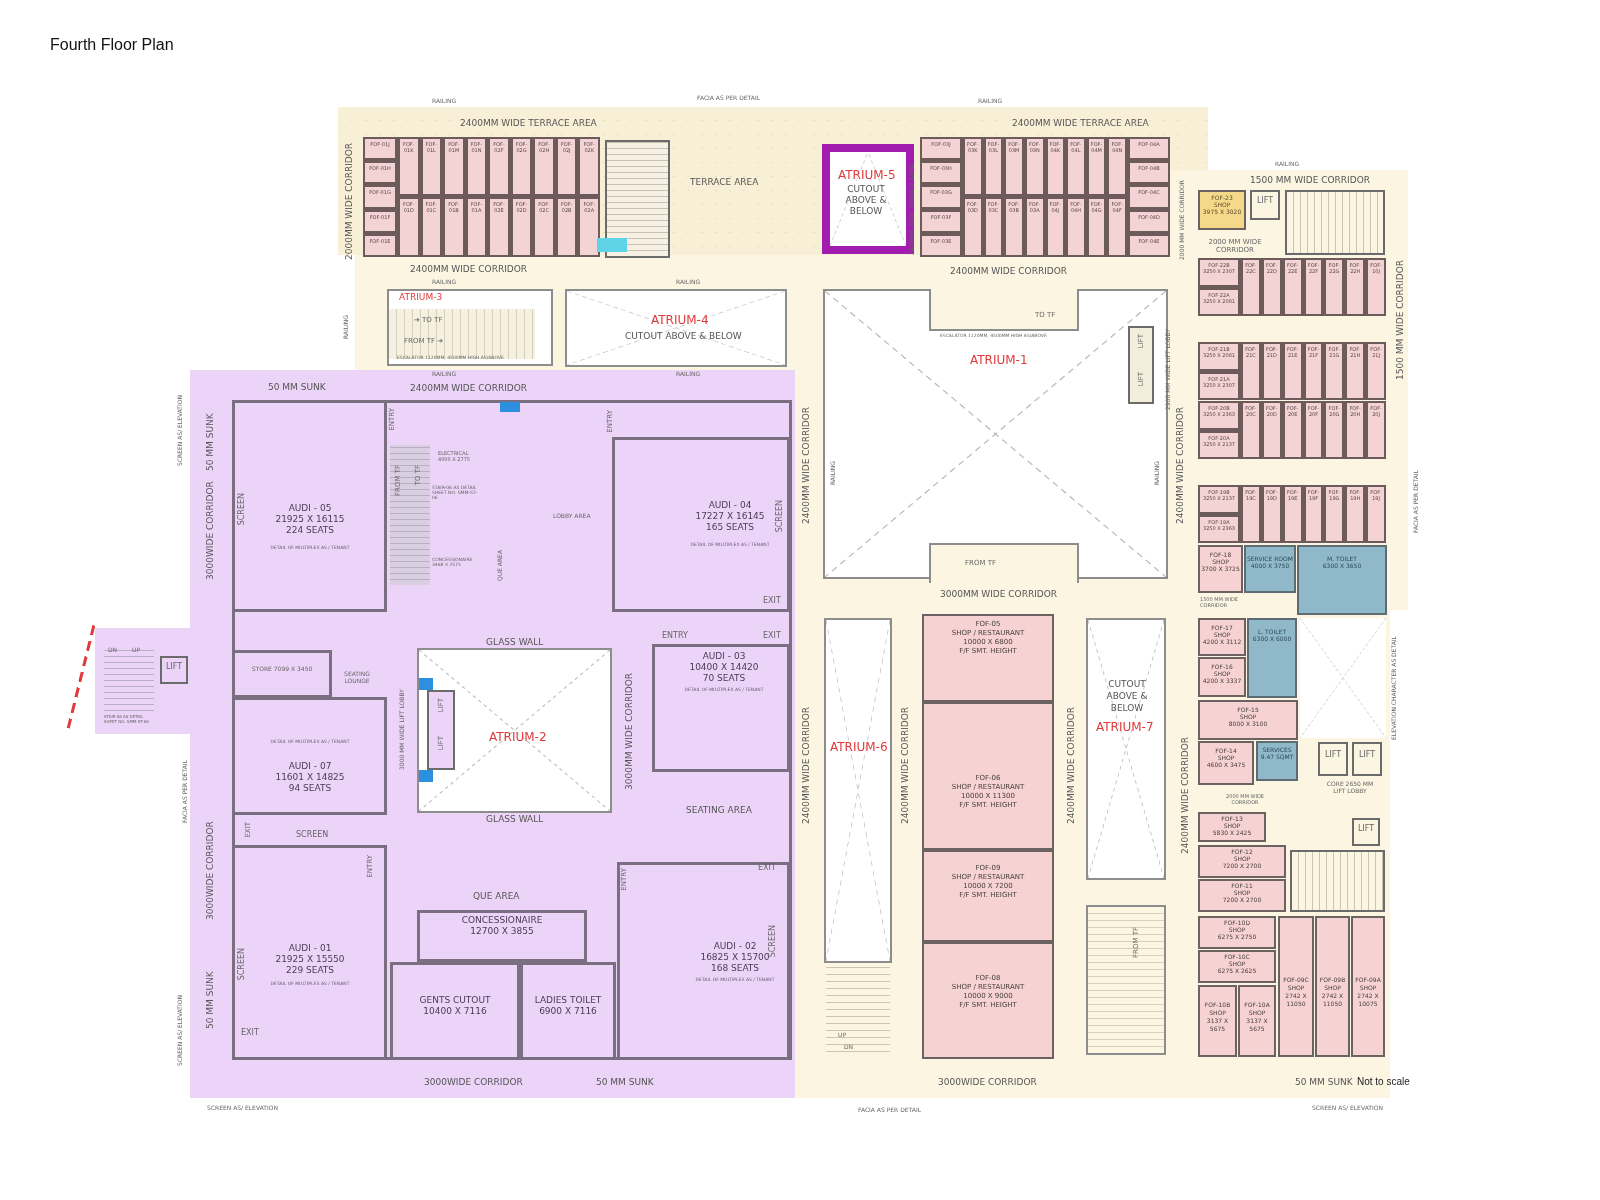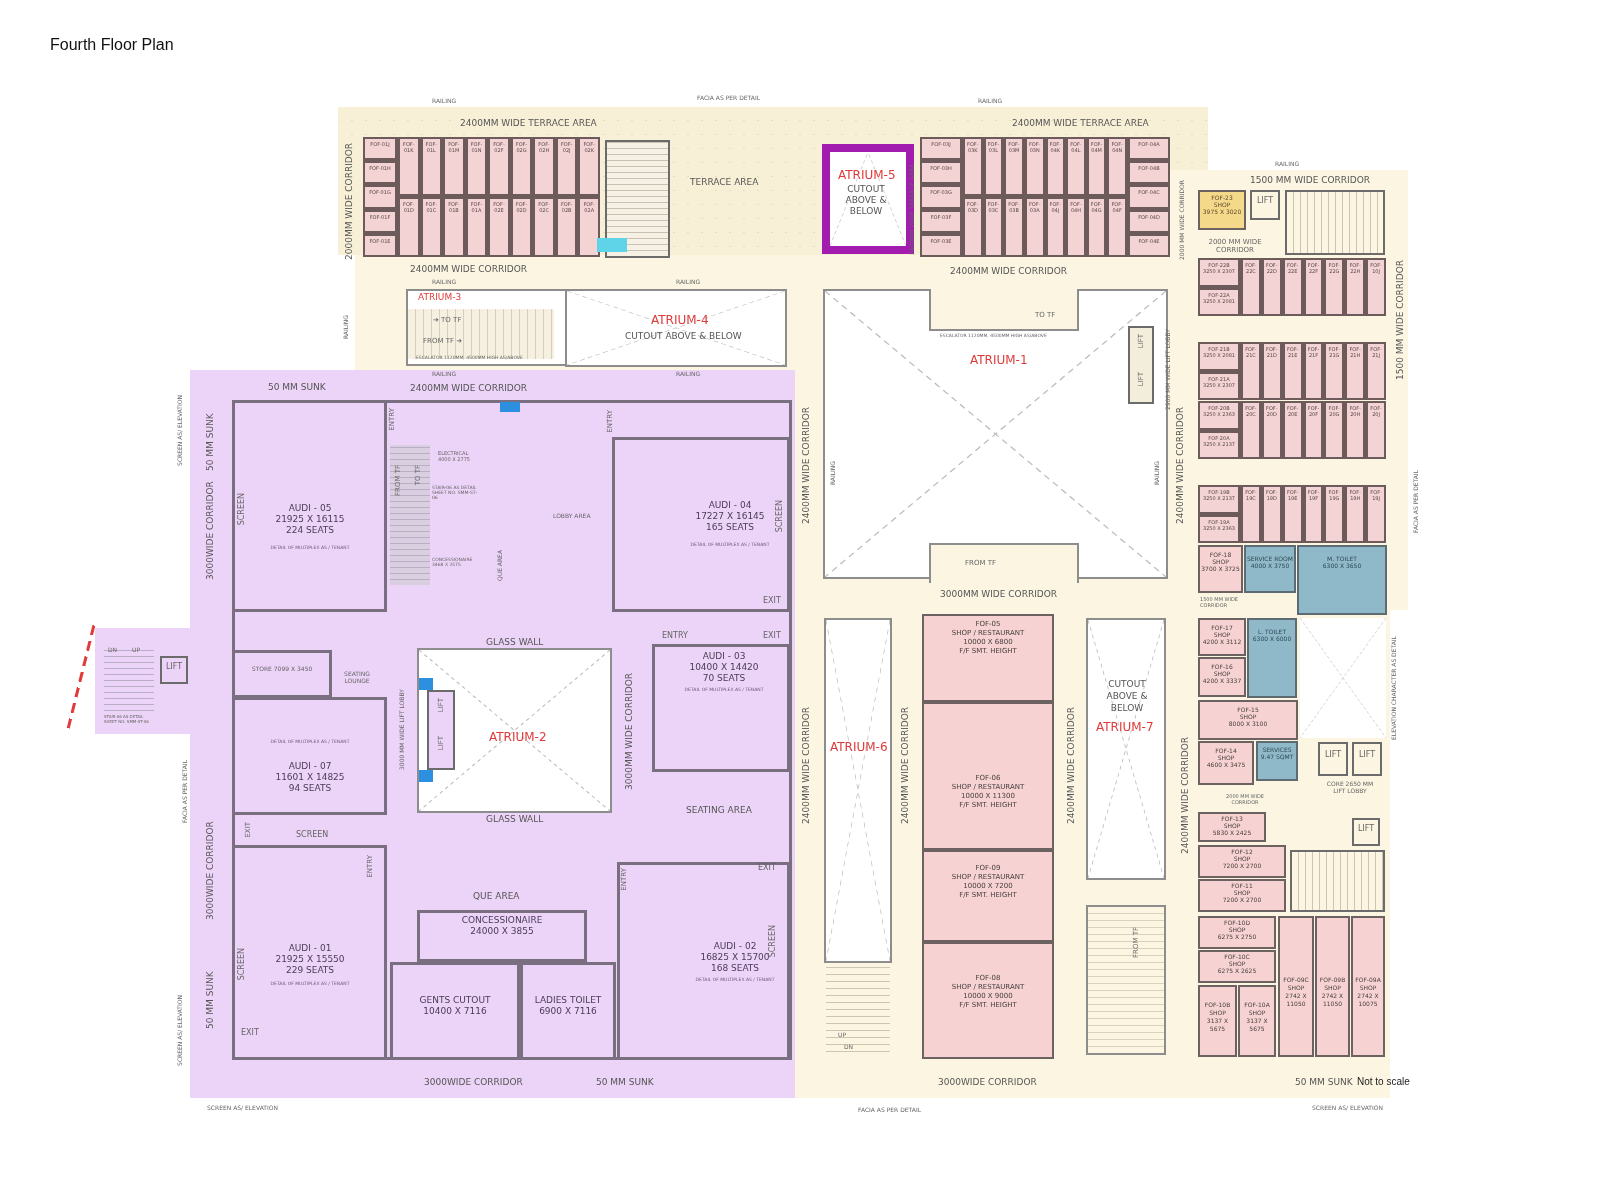"ATRIUM-3" div.abs { left: 406px -> 387px }
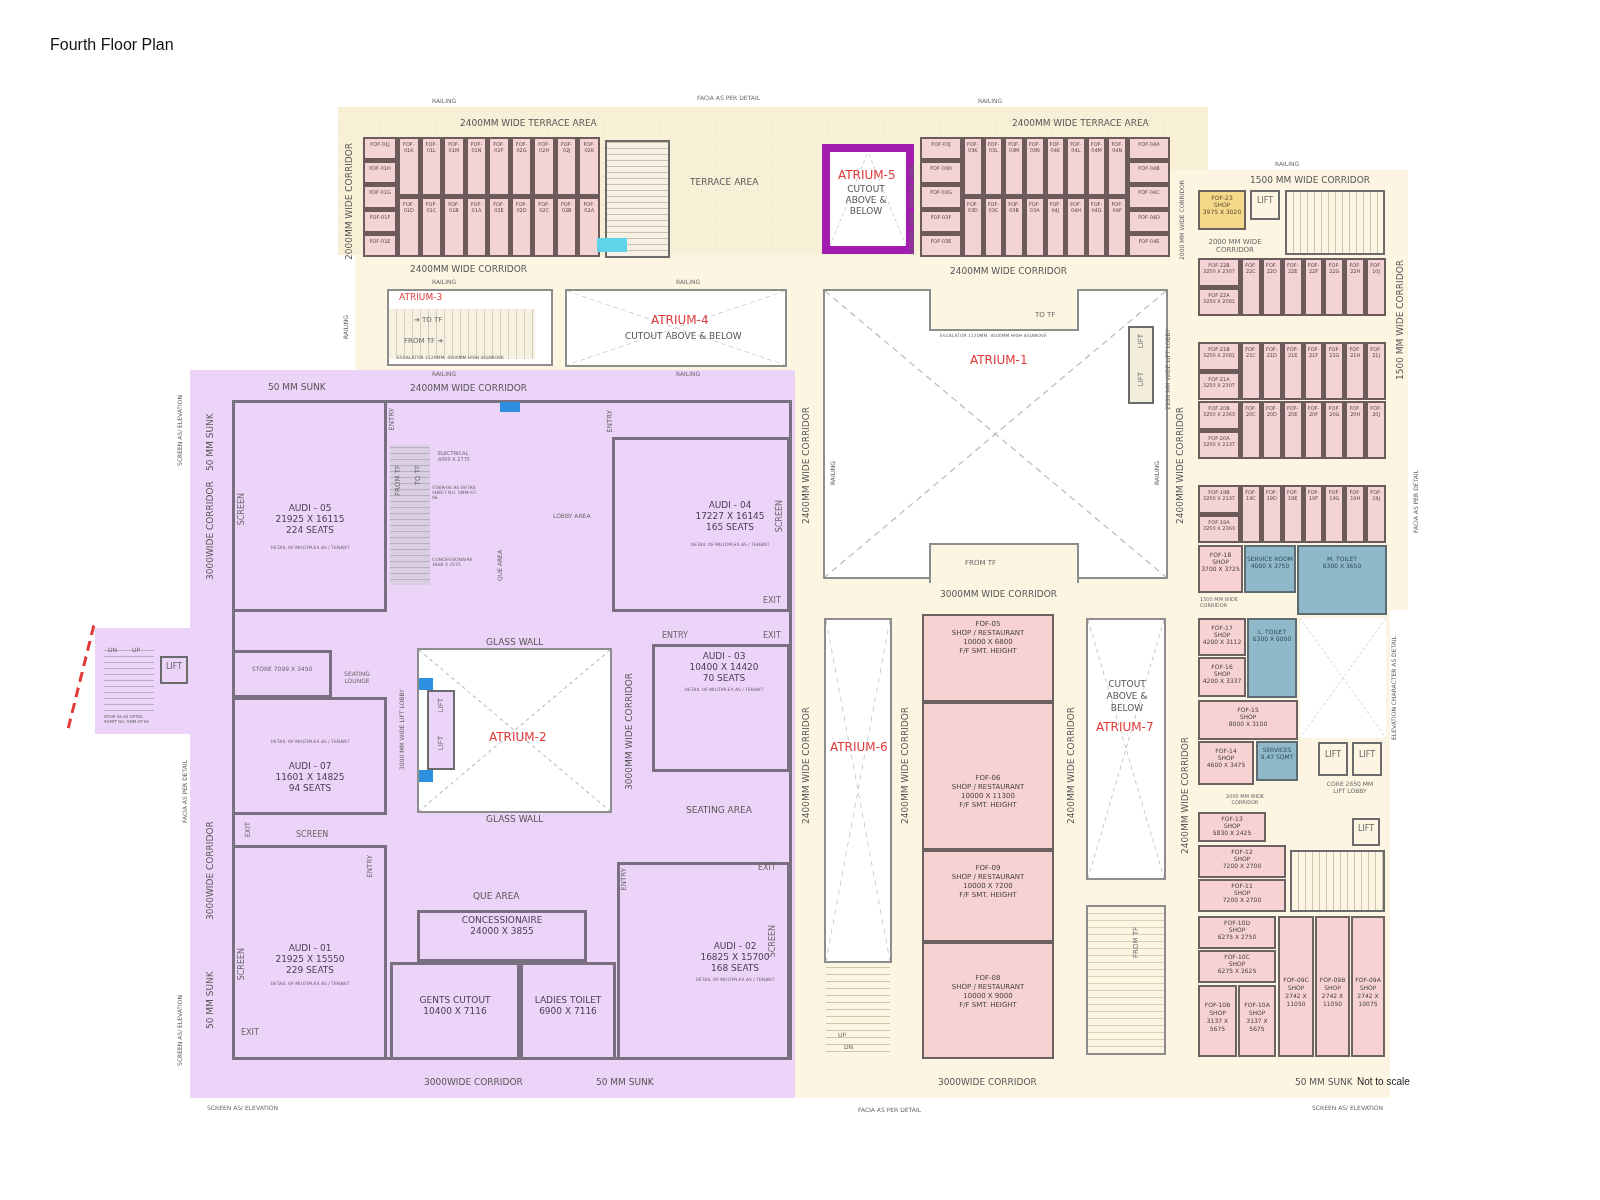"24000 X 3855" div { text: 24000 -> 12700 }
